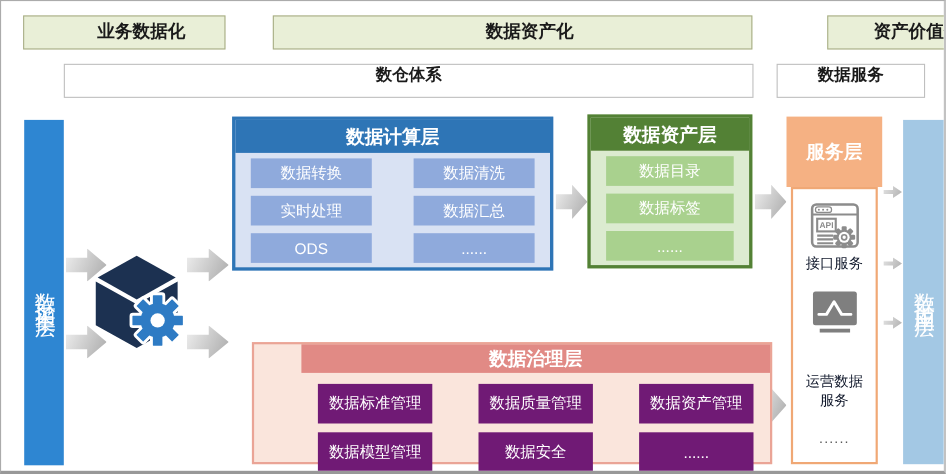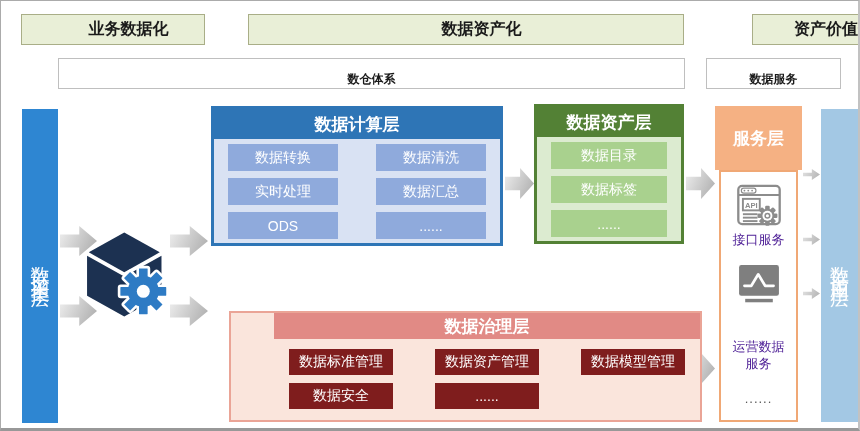"数仓体系" .plainbox { align-items: flex-end -> flex-start; font-size: 12px -> 15px }
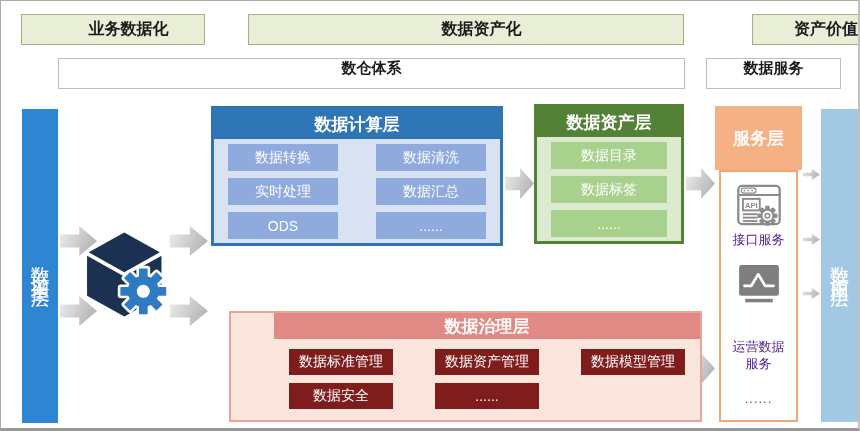"接口服务" .svc-label { color: #4c1d95 -> #0f172a }
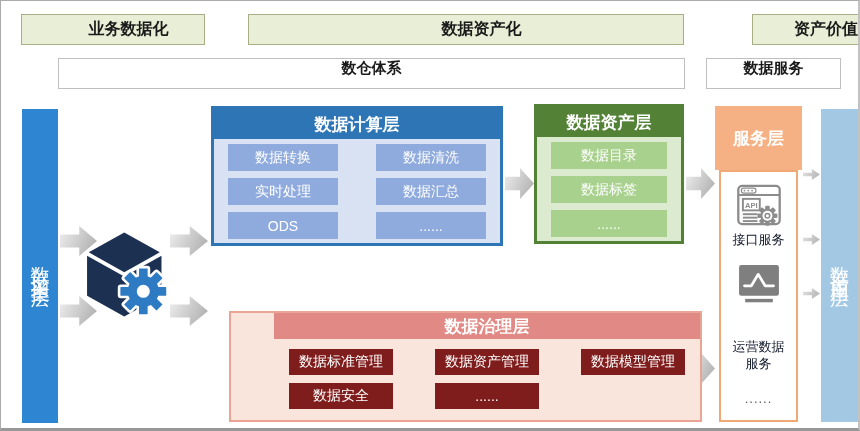"数据标准管理" .gov .cell { background: #7f1d1d -> #701a75; height: 26px -> 36px }
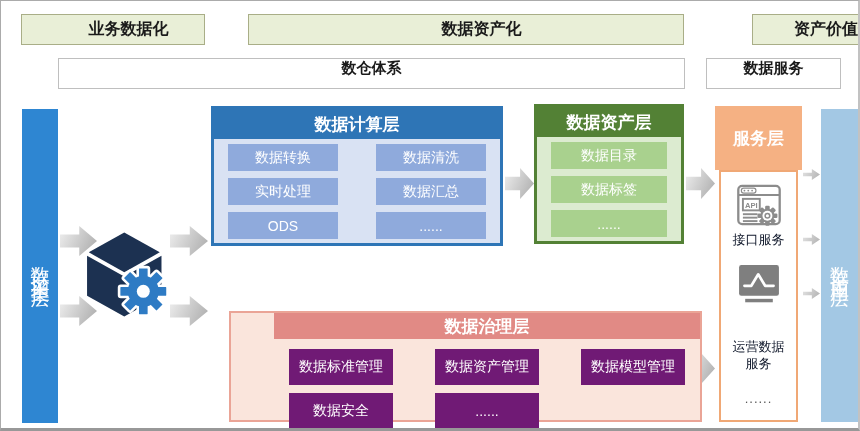"数据质量管理" div.cell { html: none -> <div>数据质量管理</div> }
